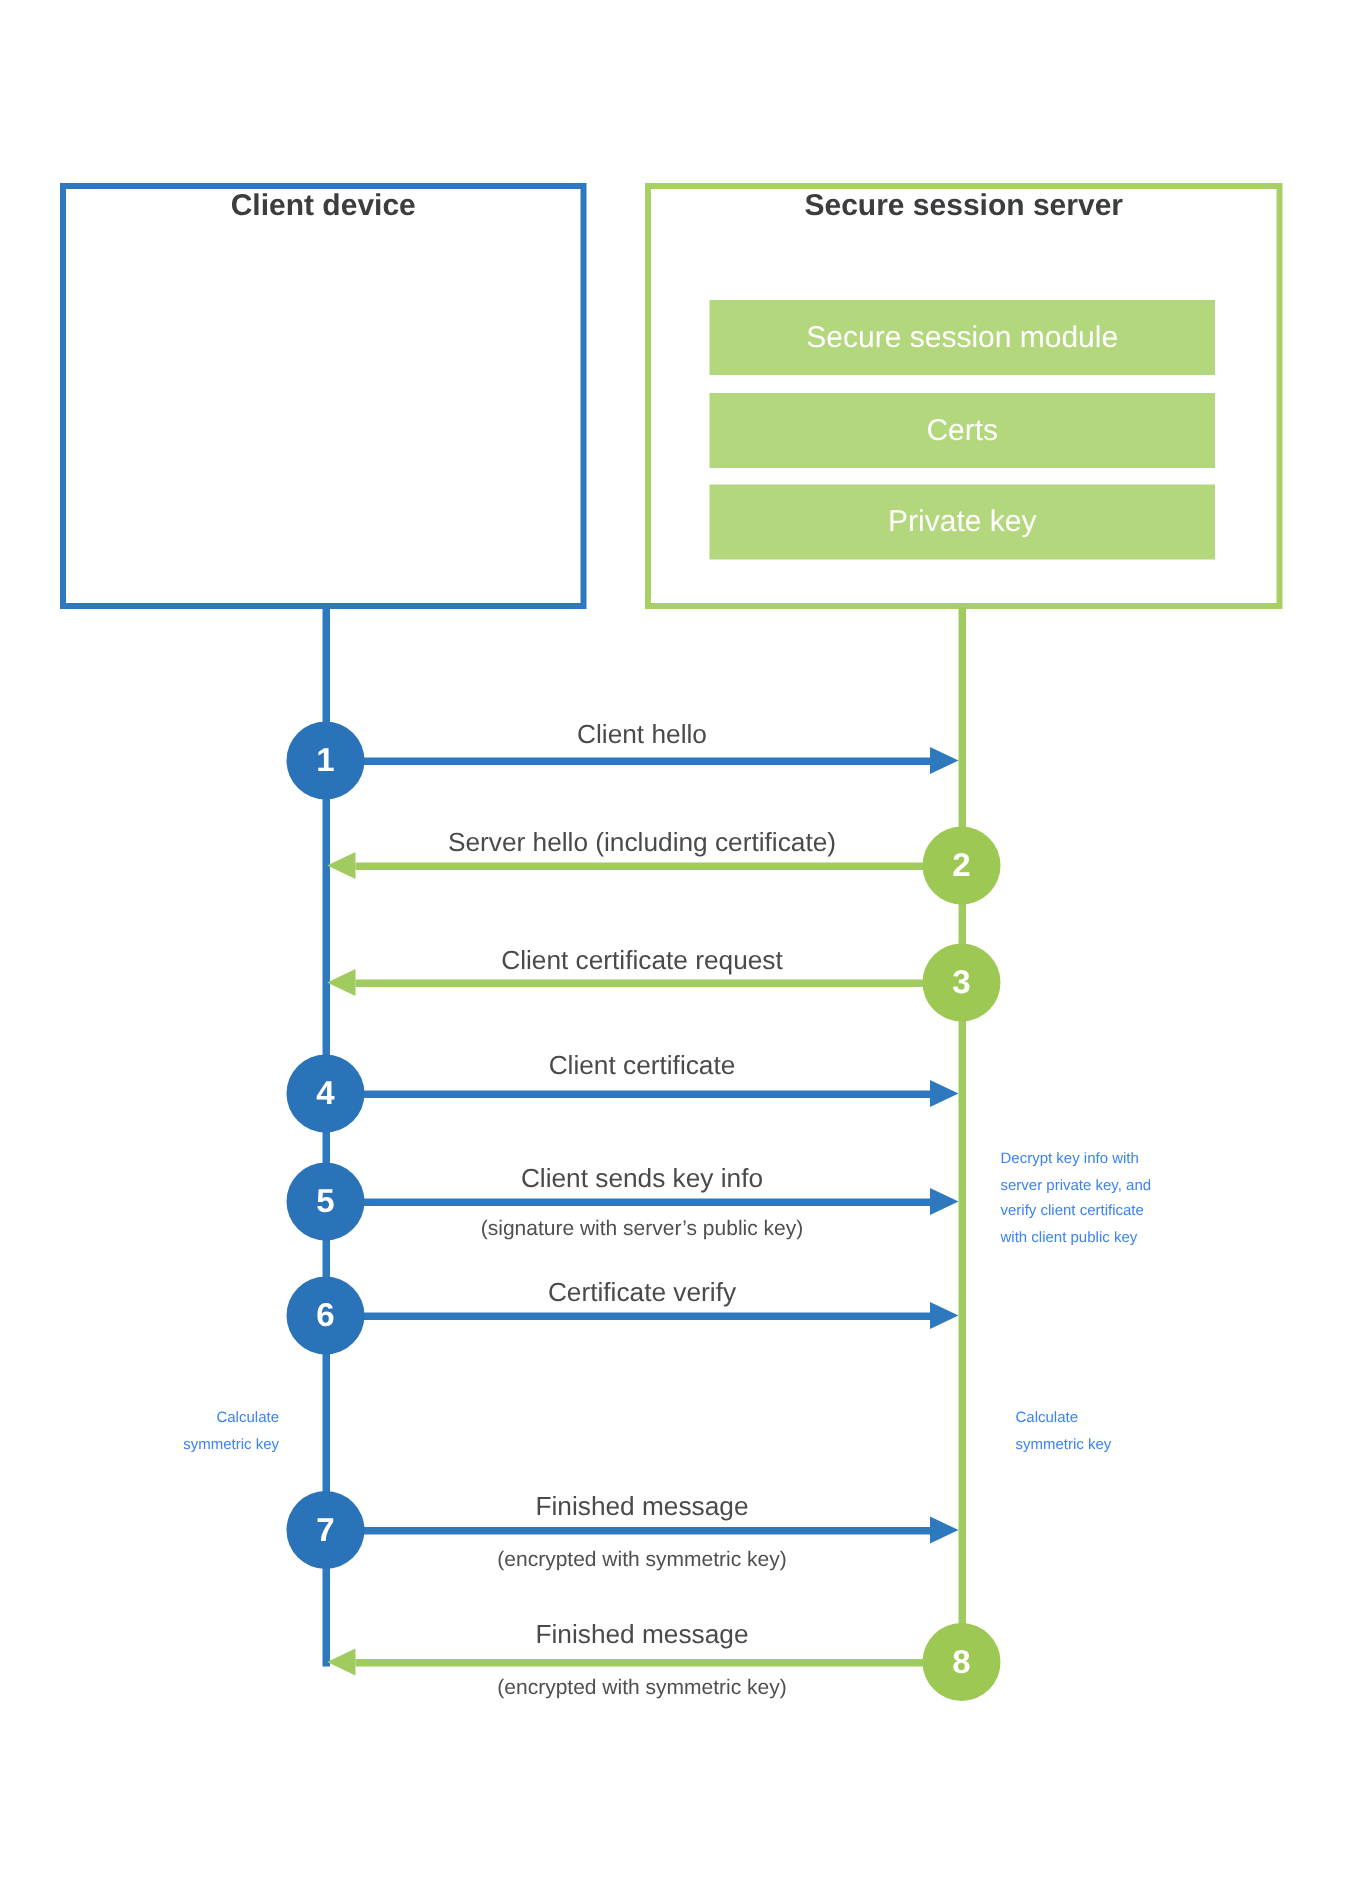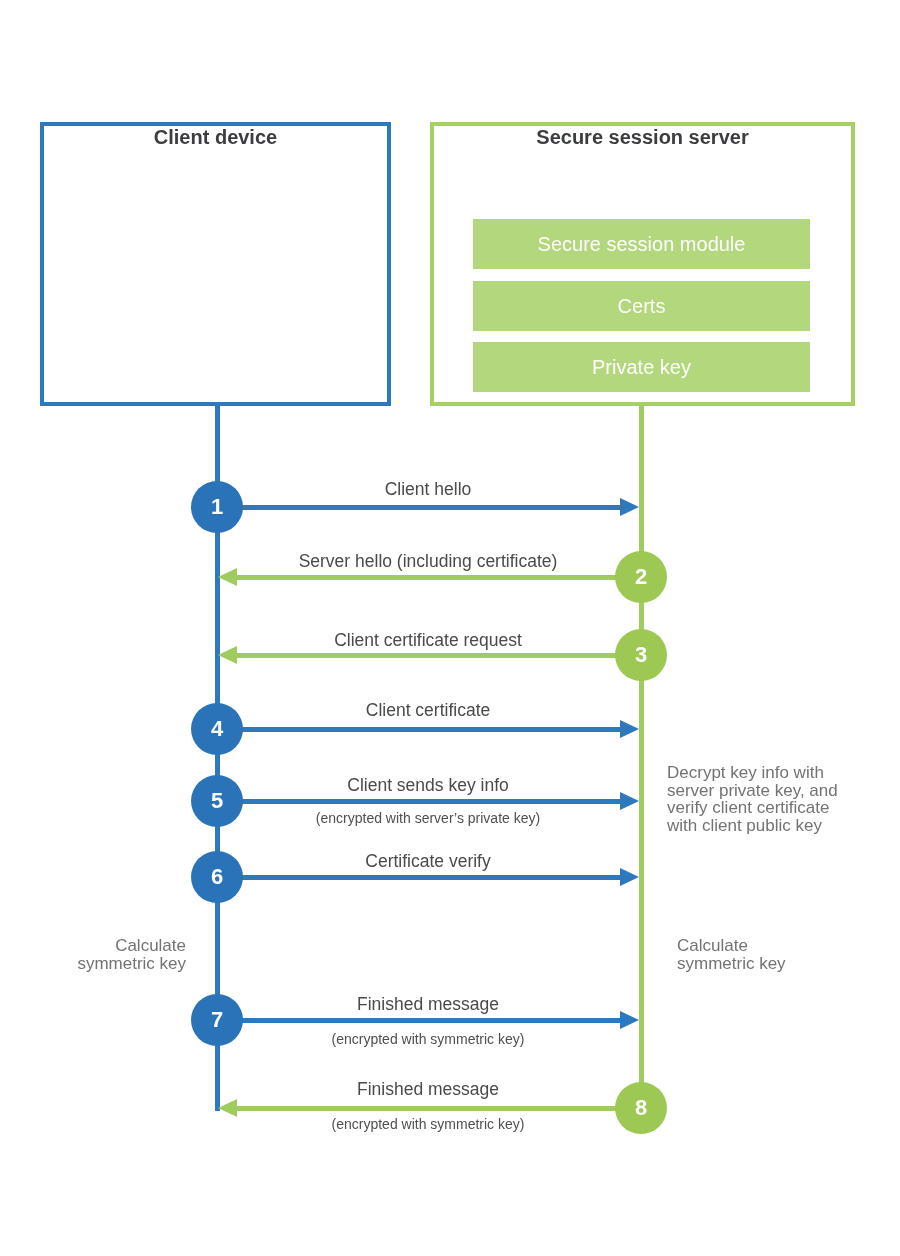"Secure session module" .module-bar { margin-top: 19px -> none }
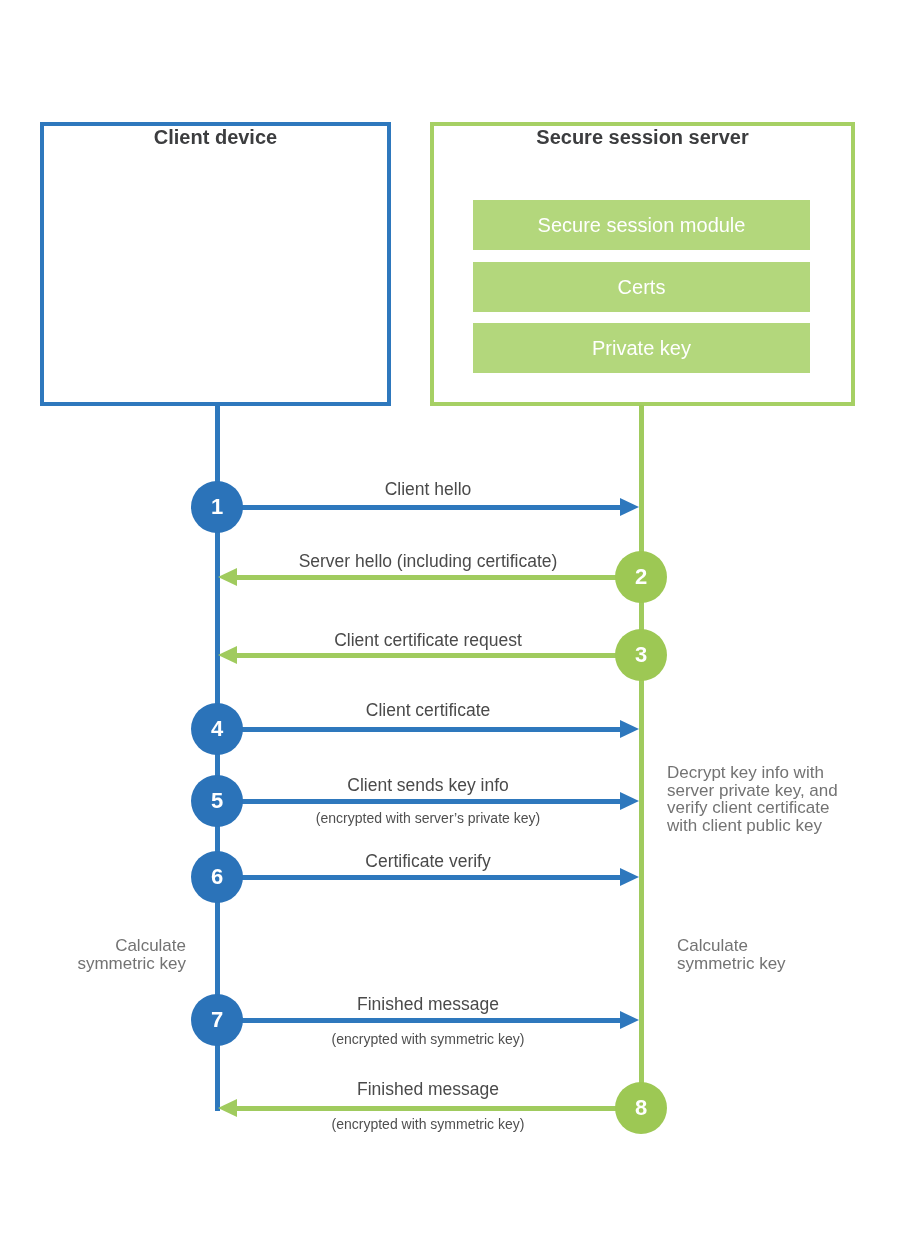"Decrypt key info with" .note { color: #737373 -> #3b82f6; font-size: 17px -> 10px }
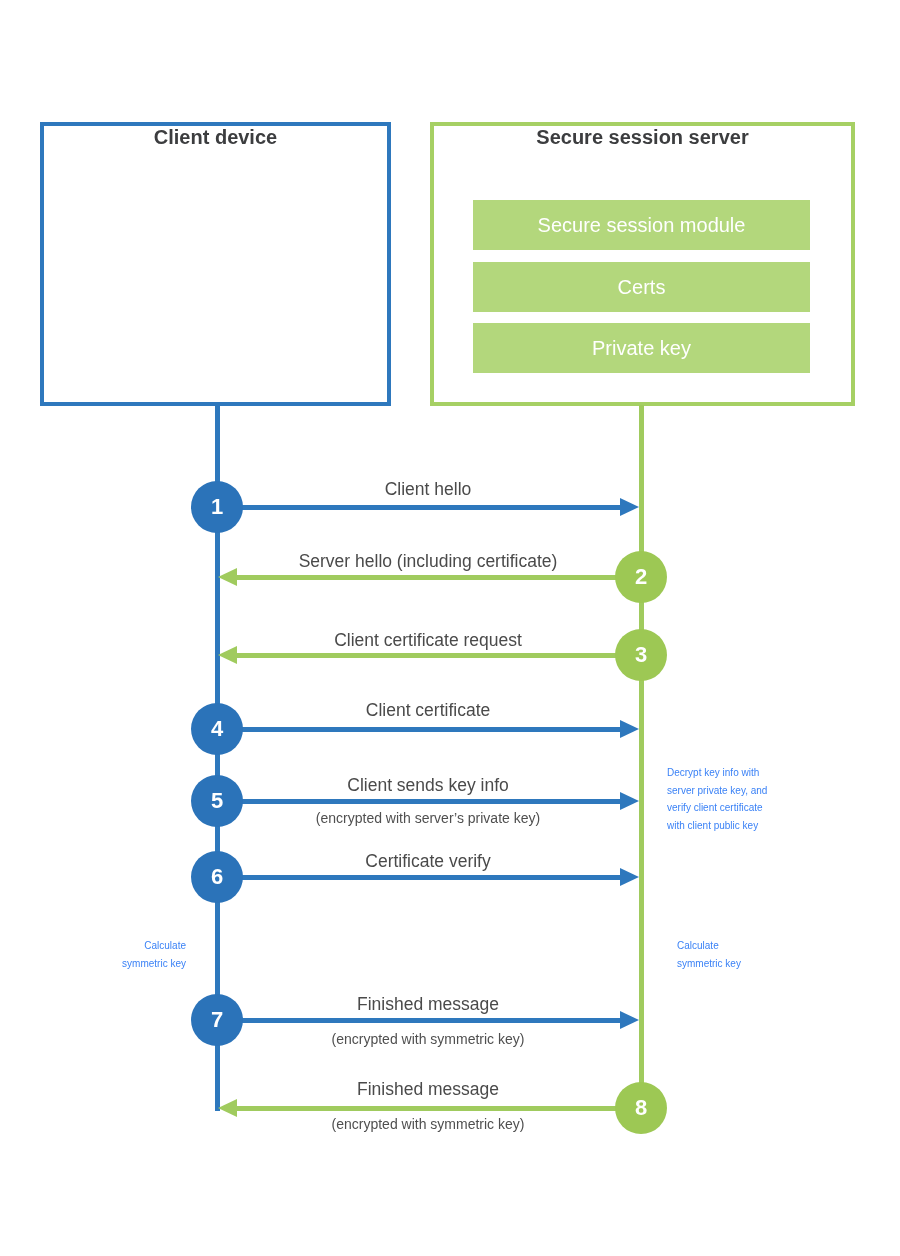"(encrypted with server’s private key)" div.msg-sub { text: encrypted with server’s private -> signature with server’s public }
